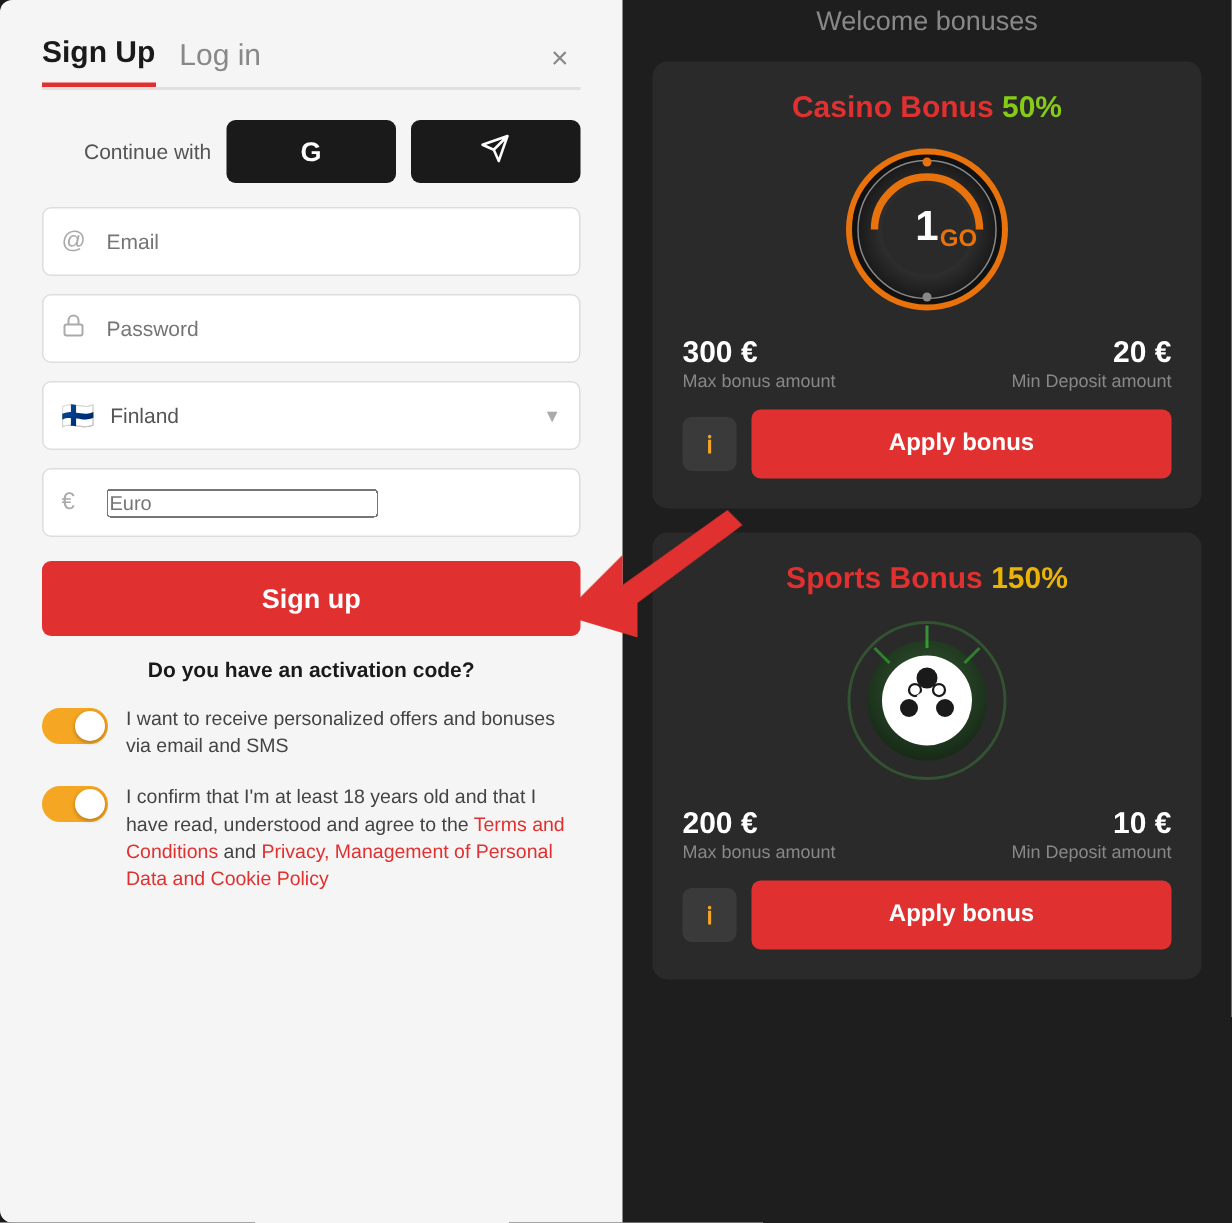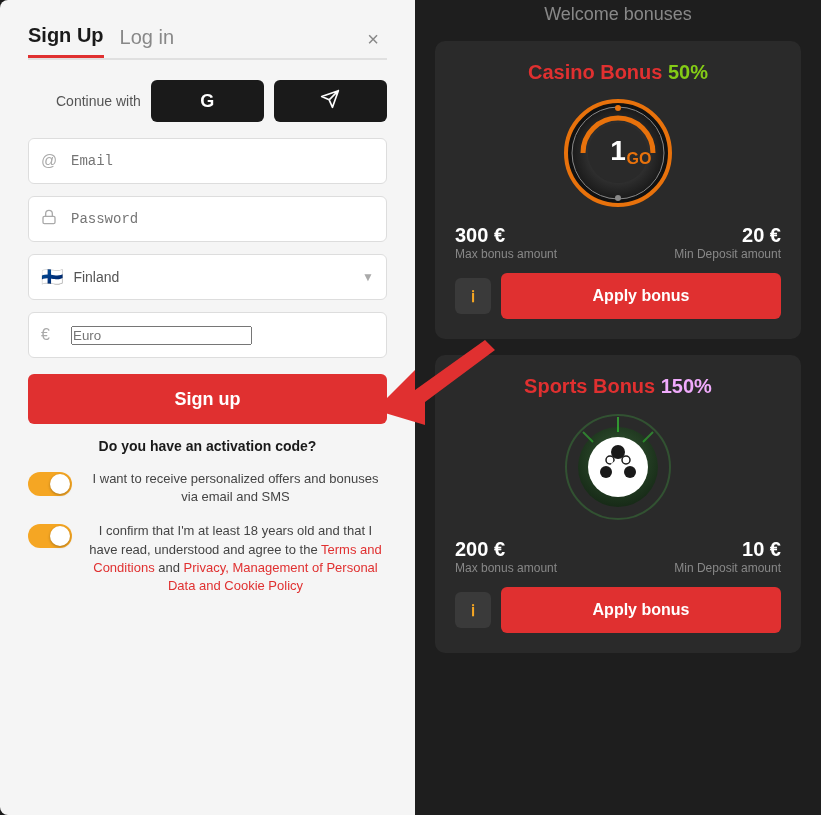"Email" .input-field input { font-family: Liberation Mono, monospace -> none }
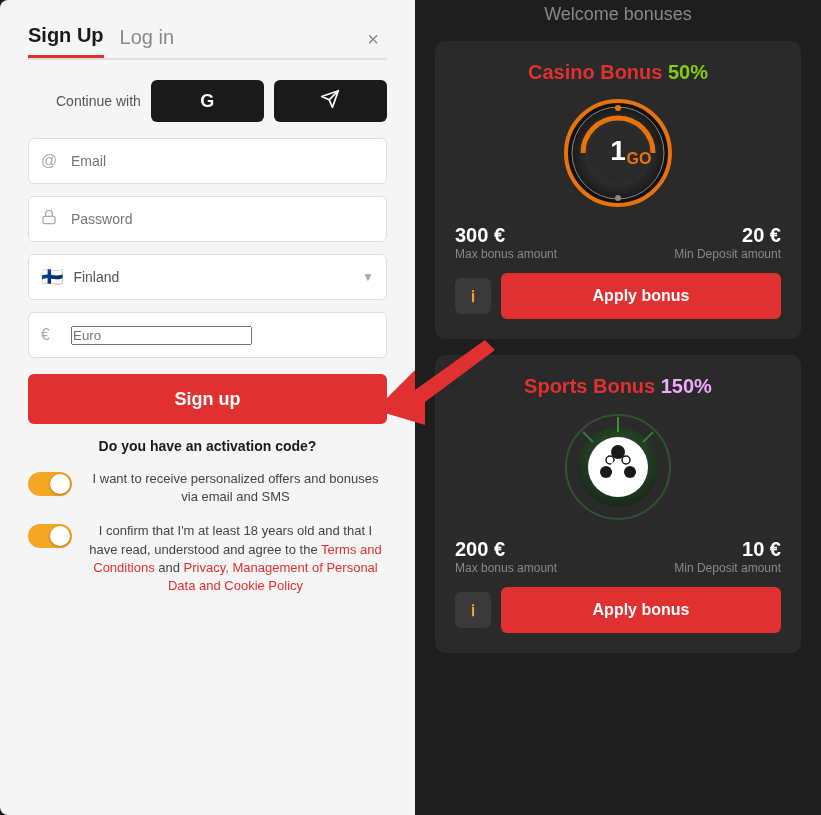"150%" span { color: #f0abfc -> #eab308 }
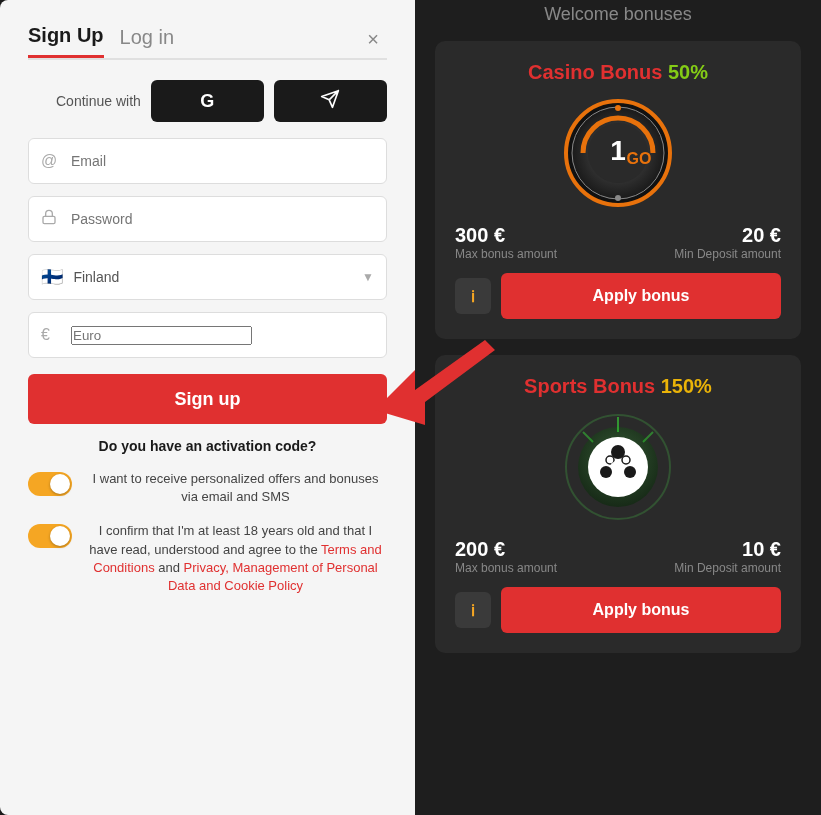"I want to receive personalized" .toggle-row { text-align: center -> none }
